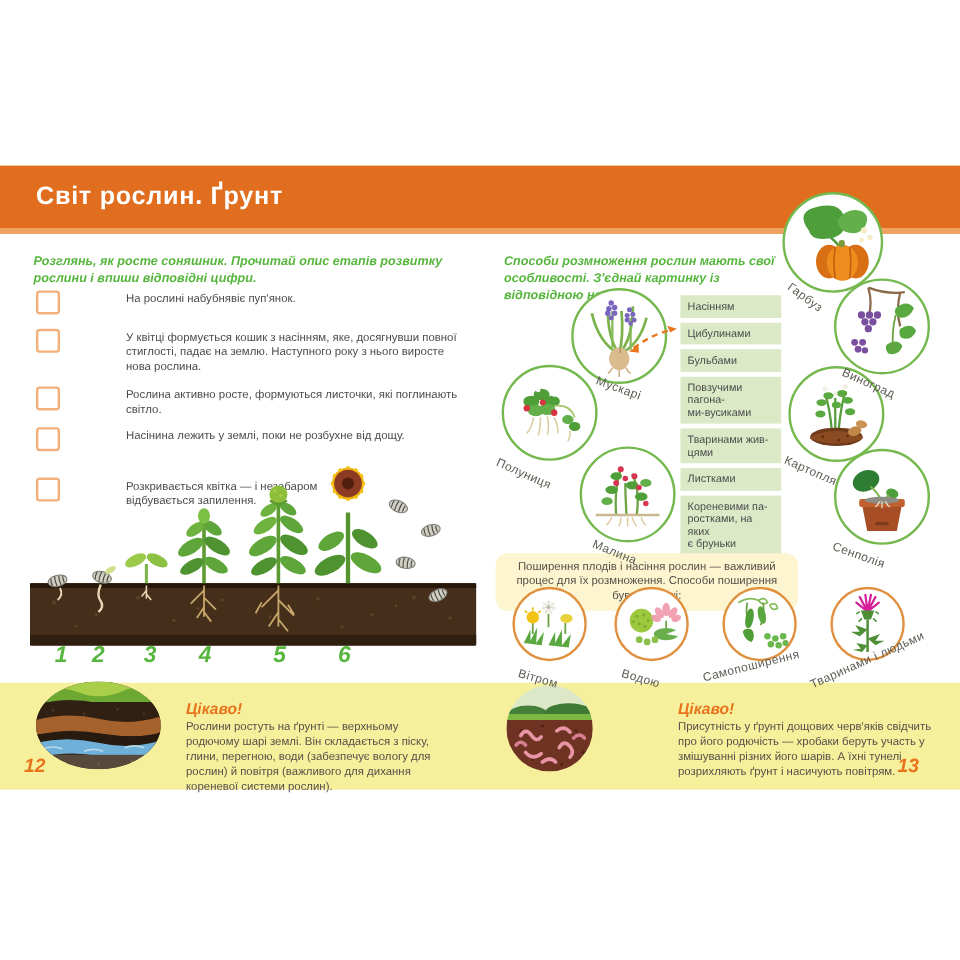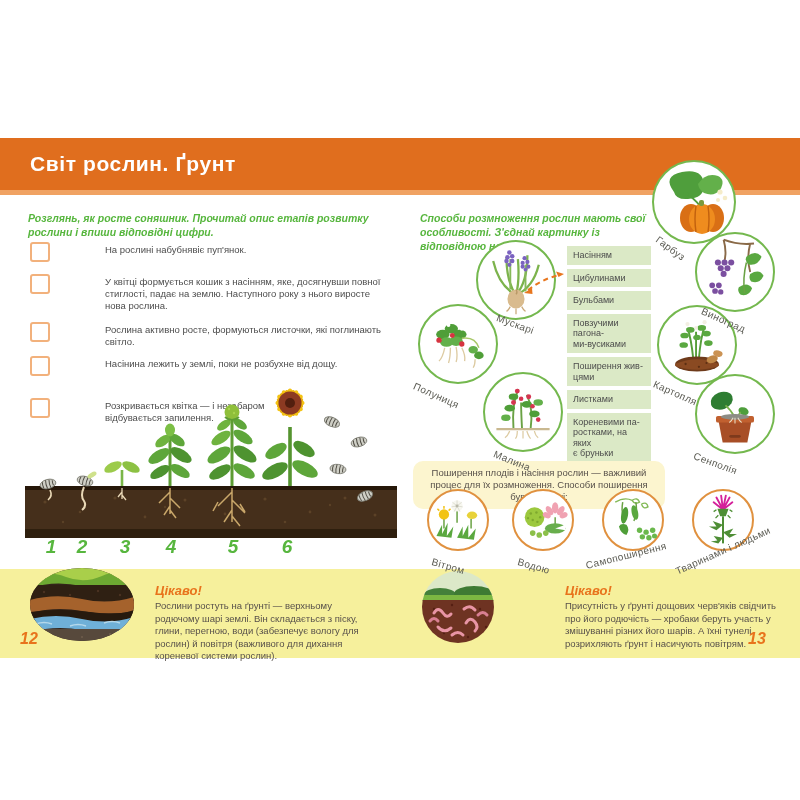"Поширення жив-" div.mbox { text: Поширення -> Тваринами }
